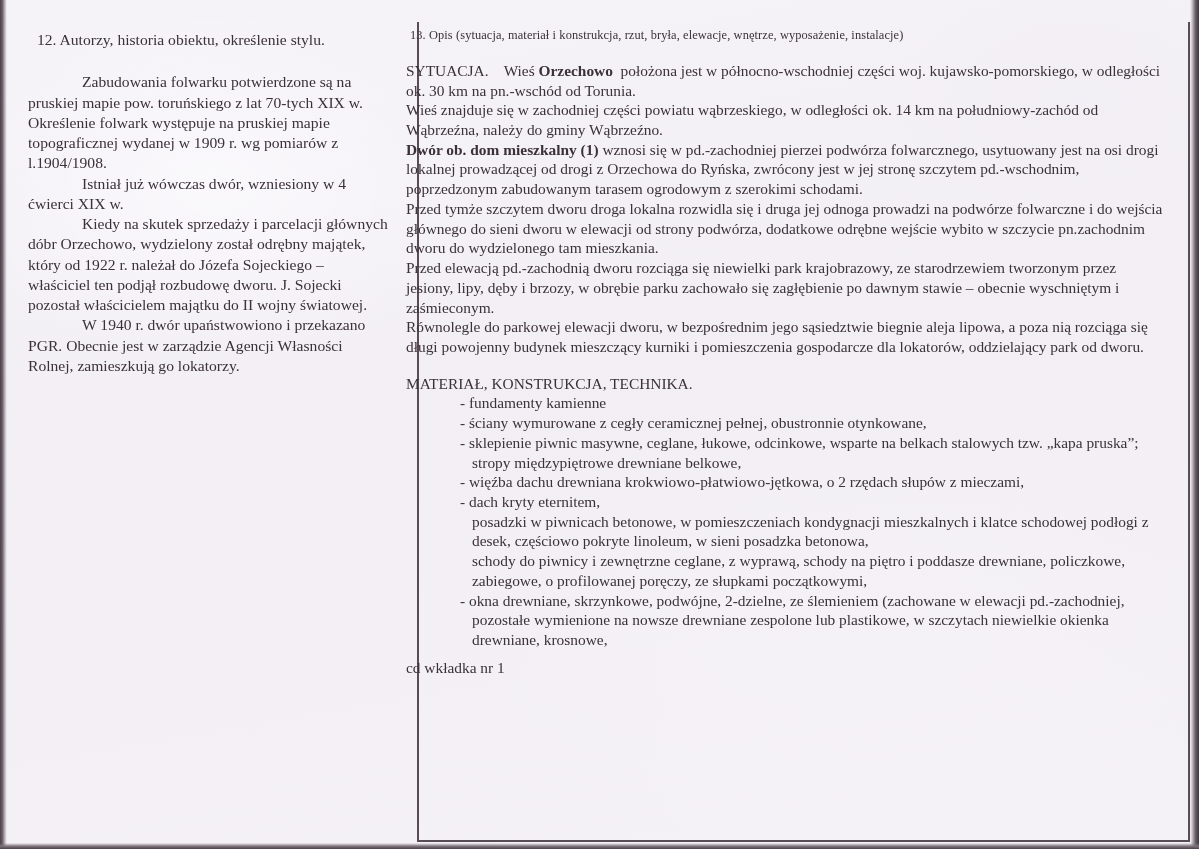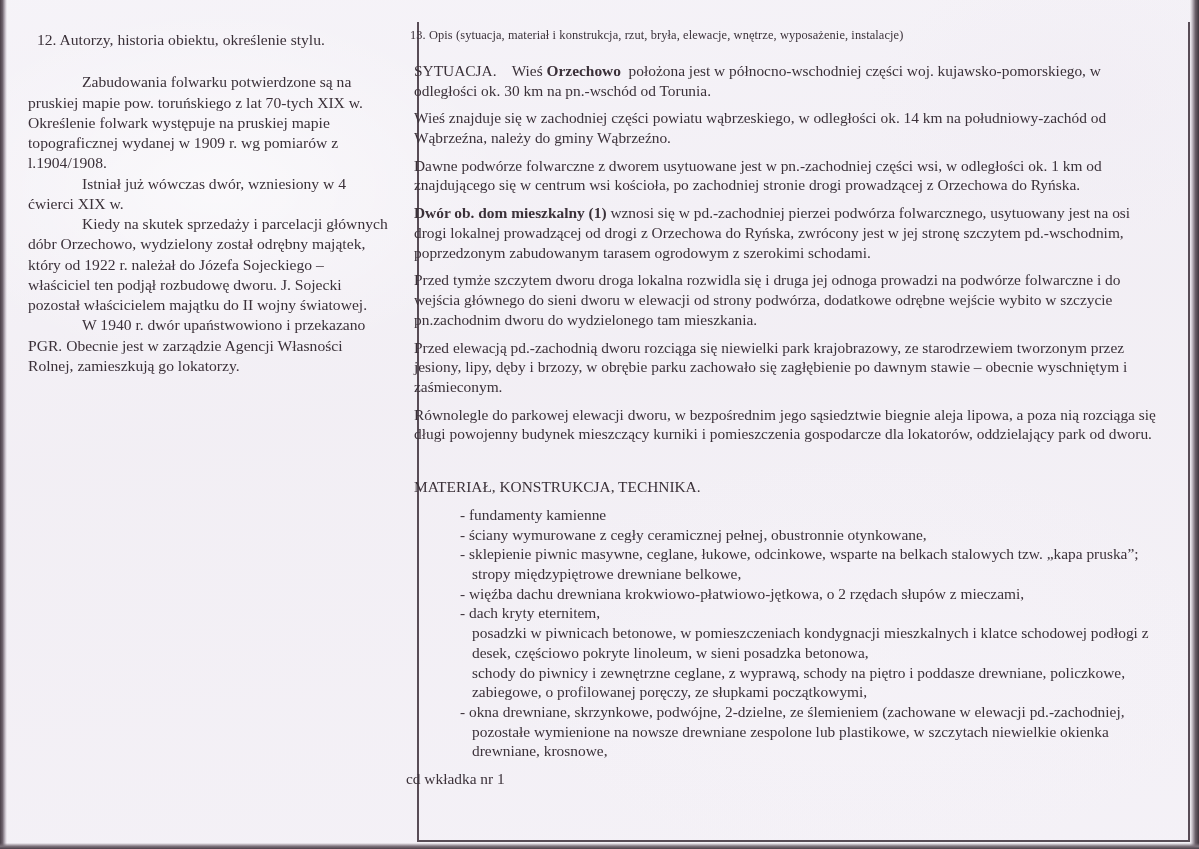"SYTUACJA. Wieś Orzechowo położona jest" .col-right p { margin: 8px -> 0 }
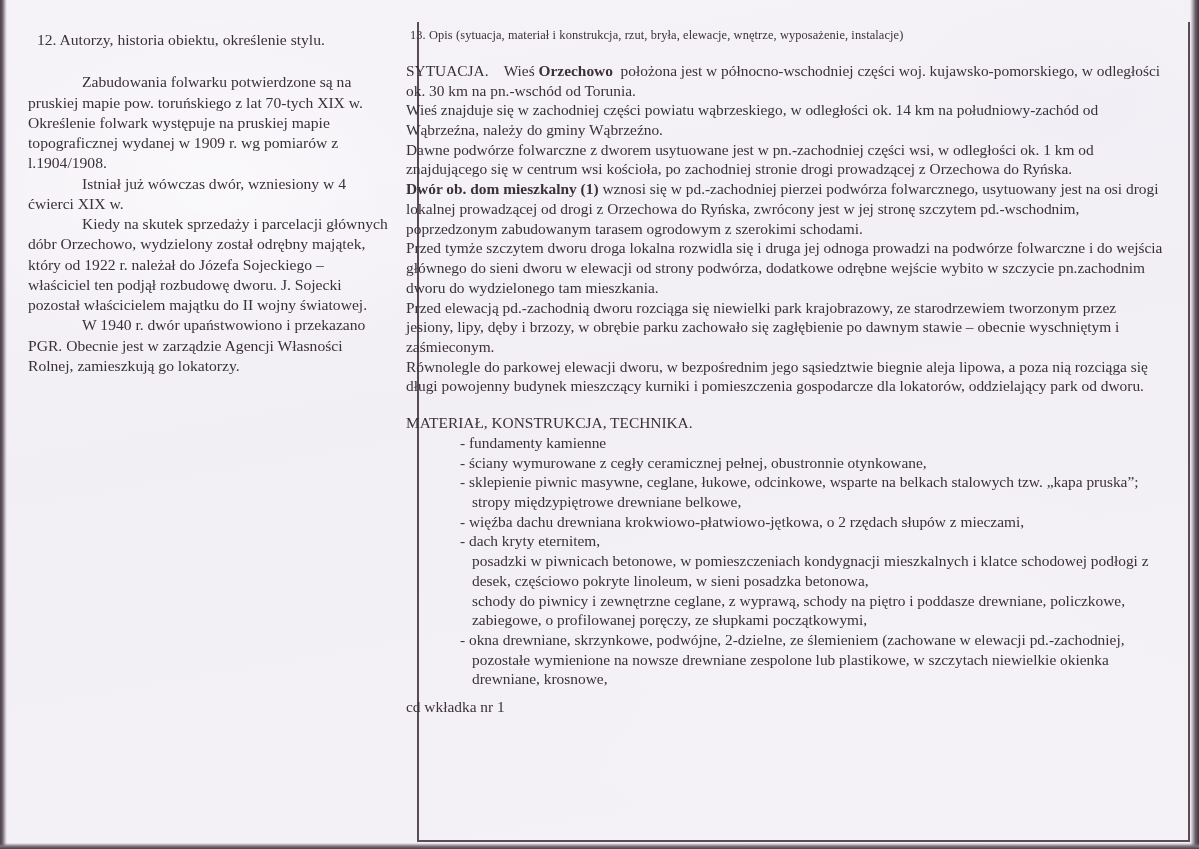"Dawne podwórze folwarczne z dworem" p { html: <p>Dawne podwórze folwarczne z dworem usytuowane jest w pn.-zachodniej części wsi, w odległości ok. 1 km od znajdującego się w centrum wsi kościoła, po zachodniej stronie drogi prowadzącej z Orzechowa do Ryńska.</p> -> none }
